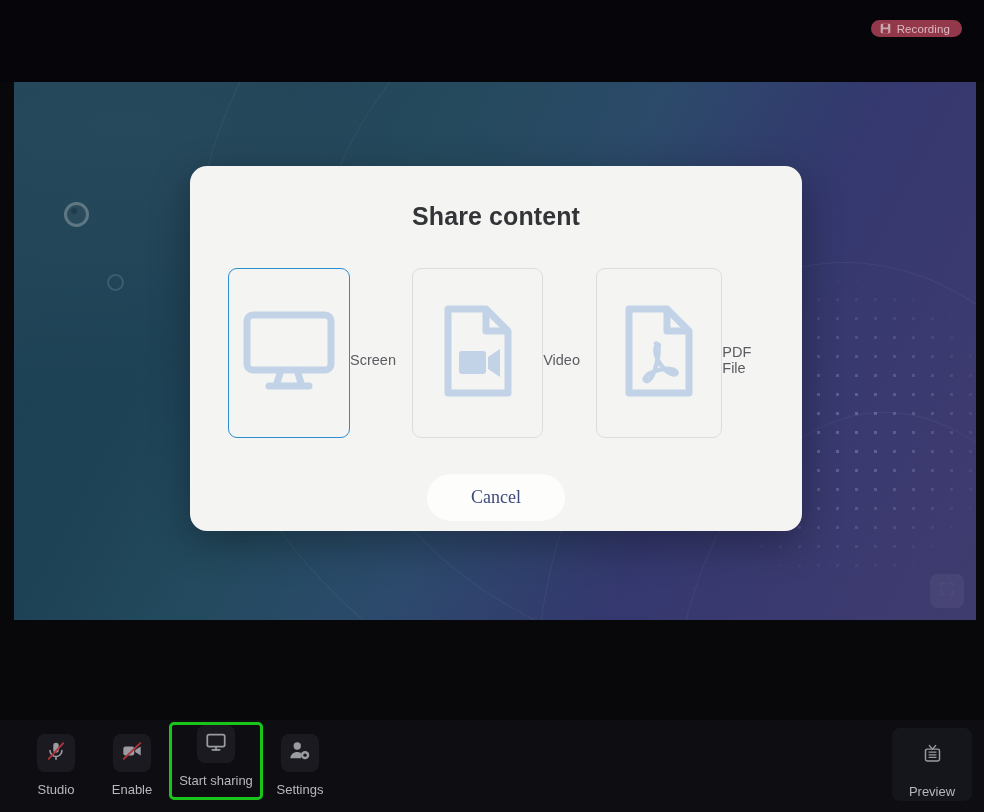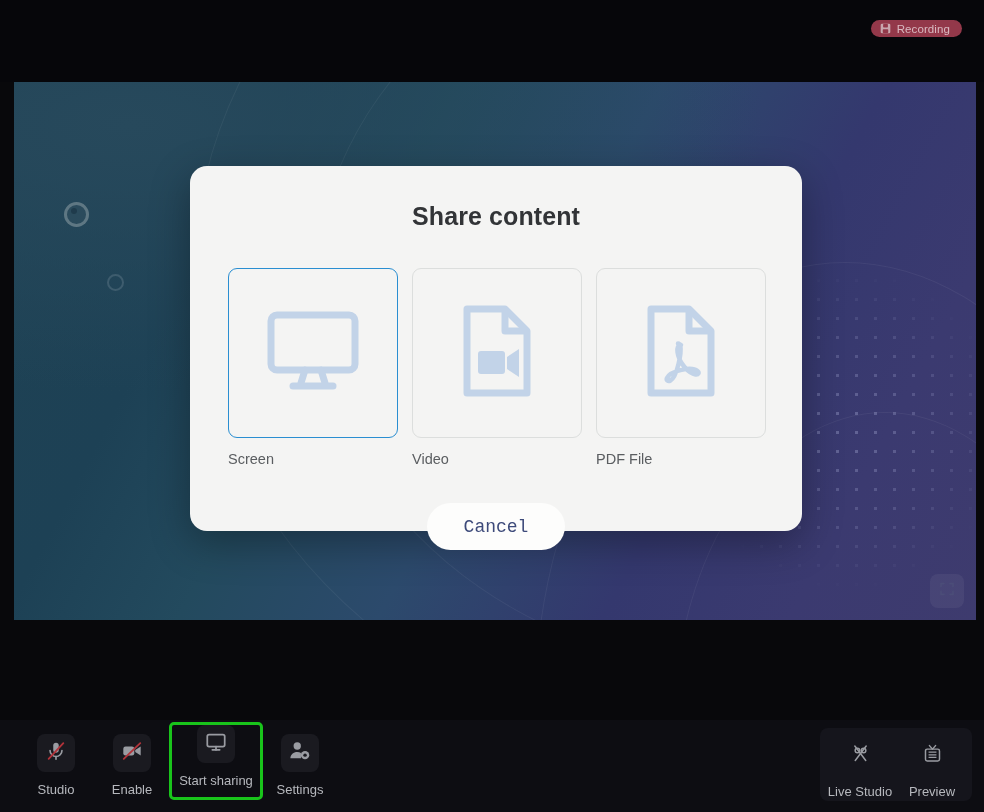"Screen" .option { align-items: none -> center; flex-direction: column -> row }
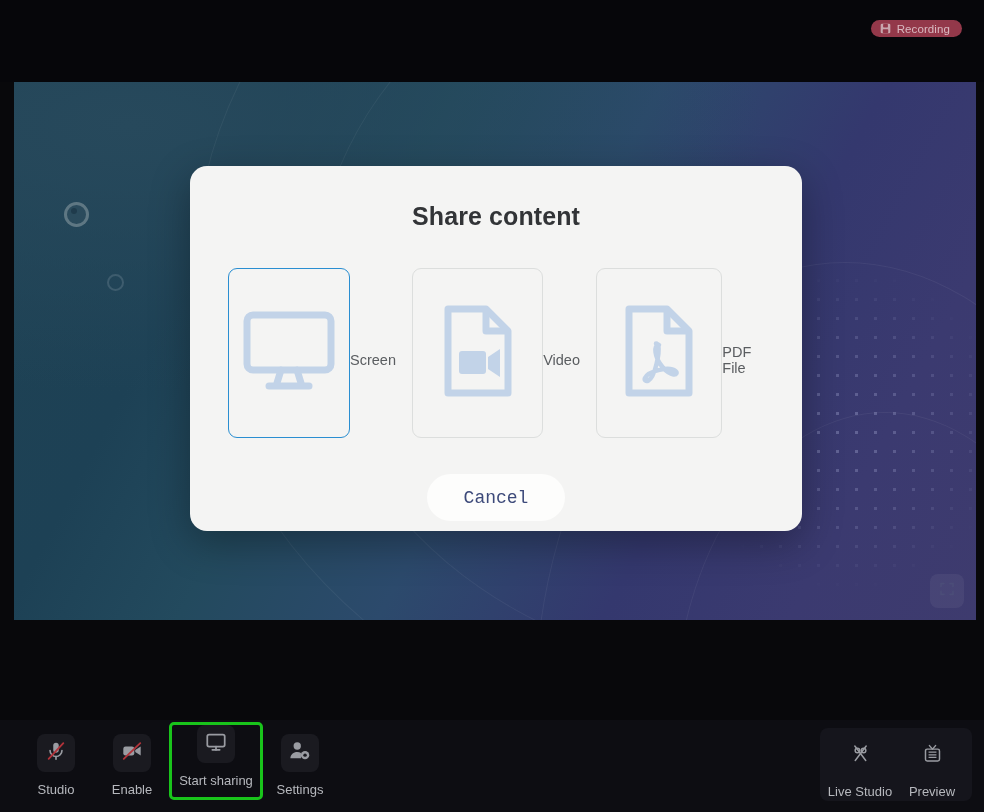"Cancel" .btn { font-family: Liberation Mono, monospace -> Liberation Serif, serif }
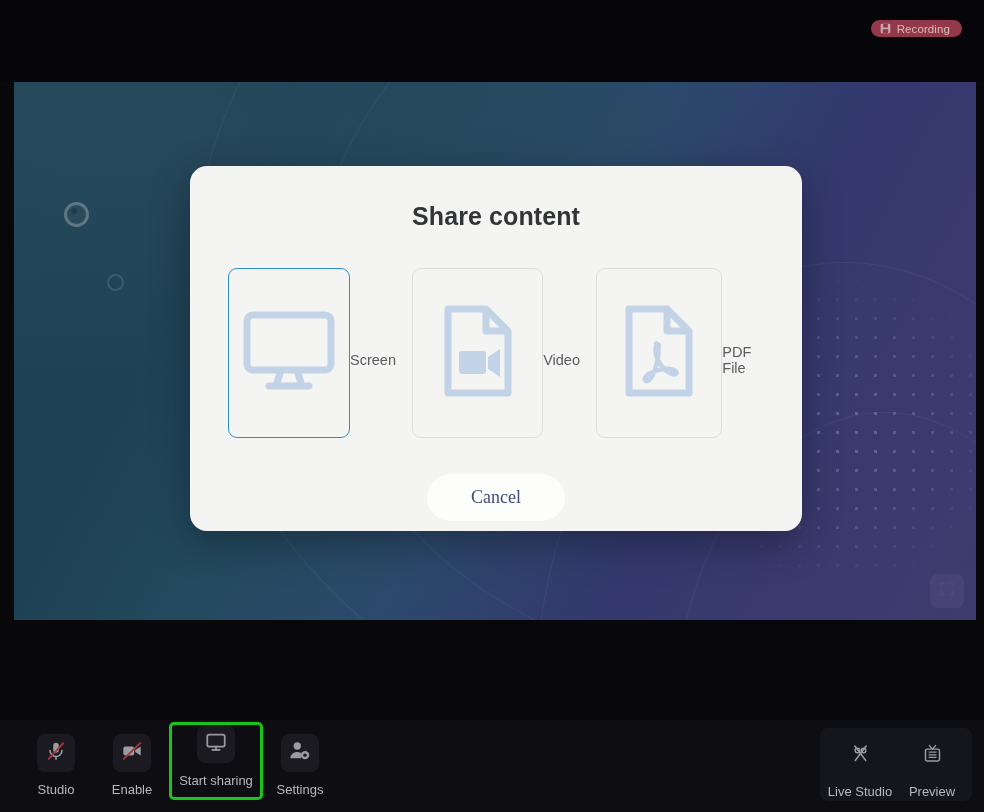"Live Studio" div.tool { html: <div> <div> <span> <svg> <path></path> <path></path> <circle></circle> <circle></circle> </svg> </span> </div> <div>Live Studio</div> </div> -> none }
